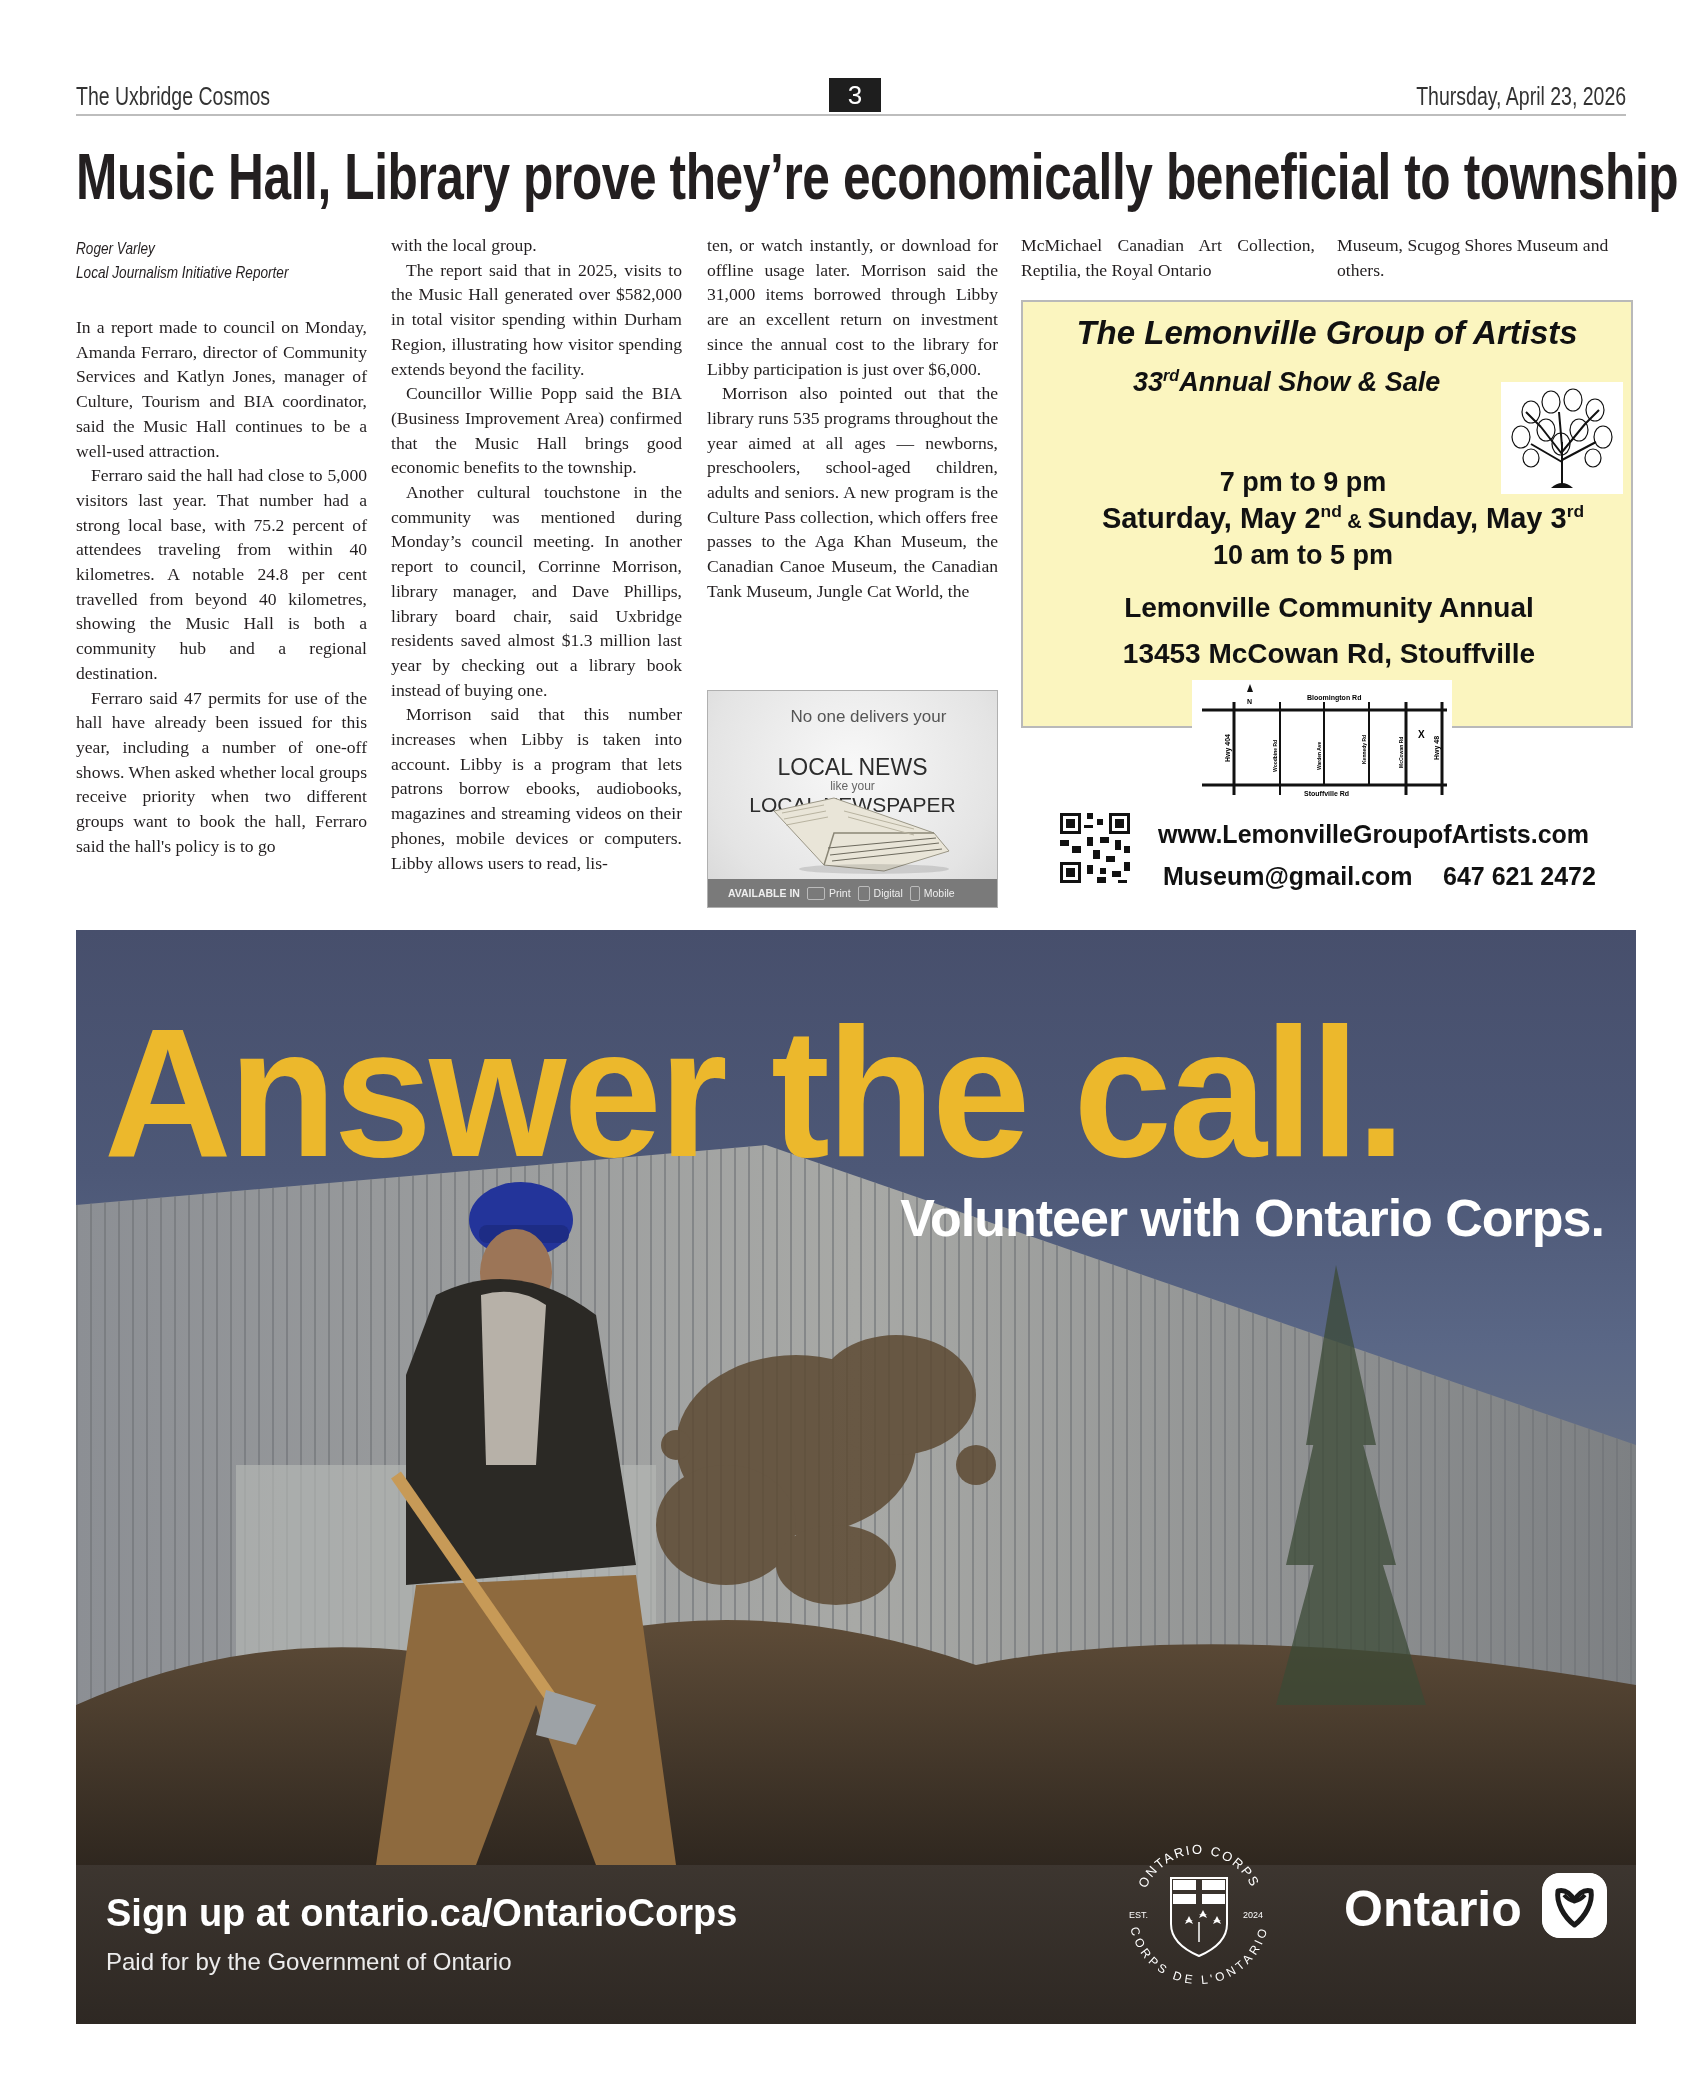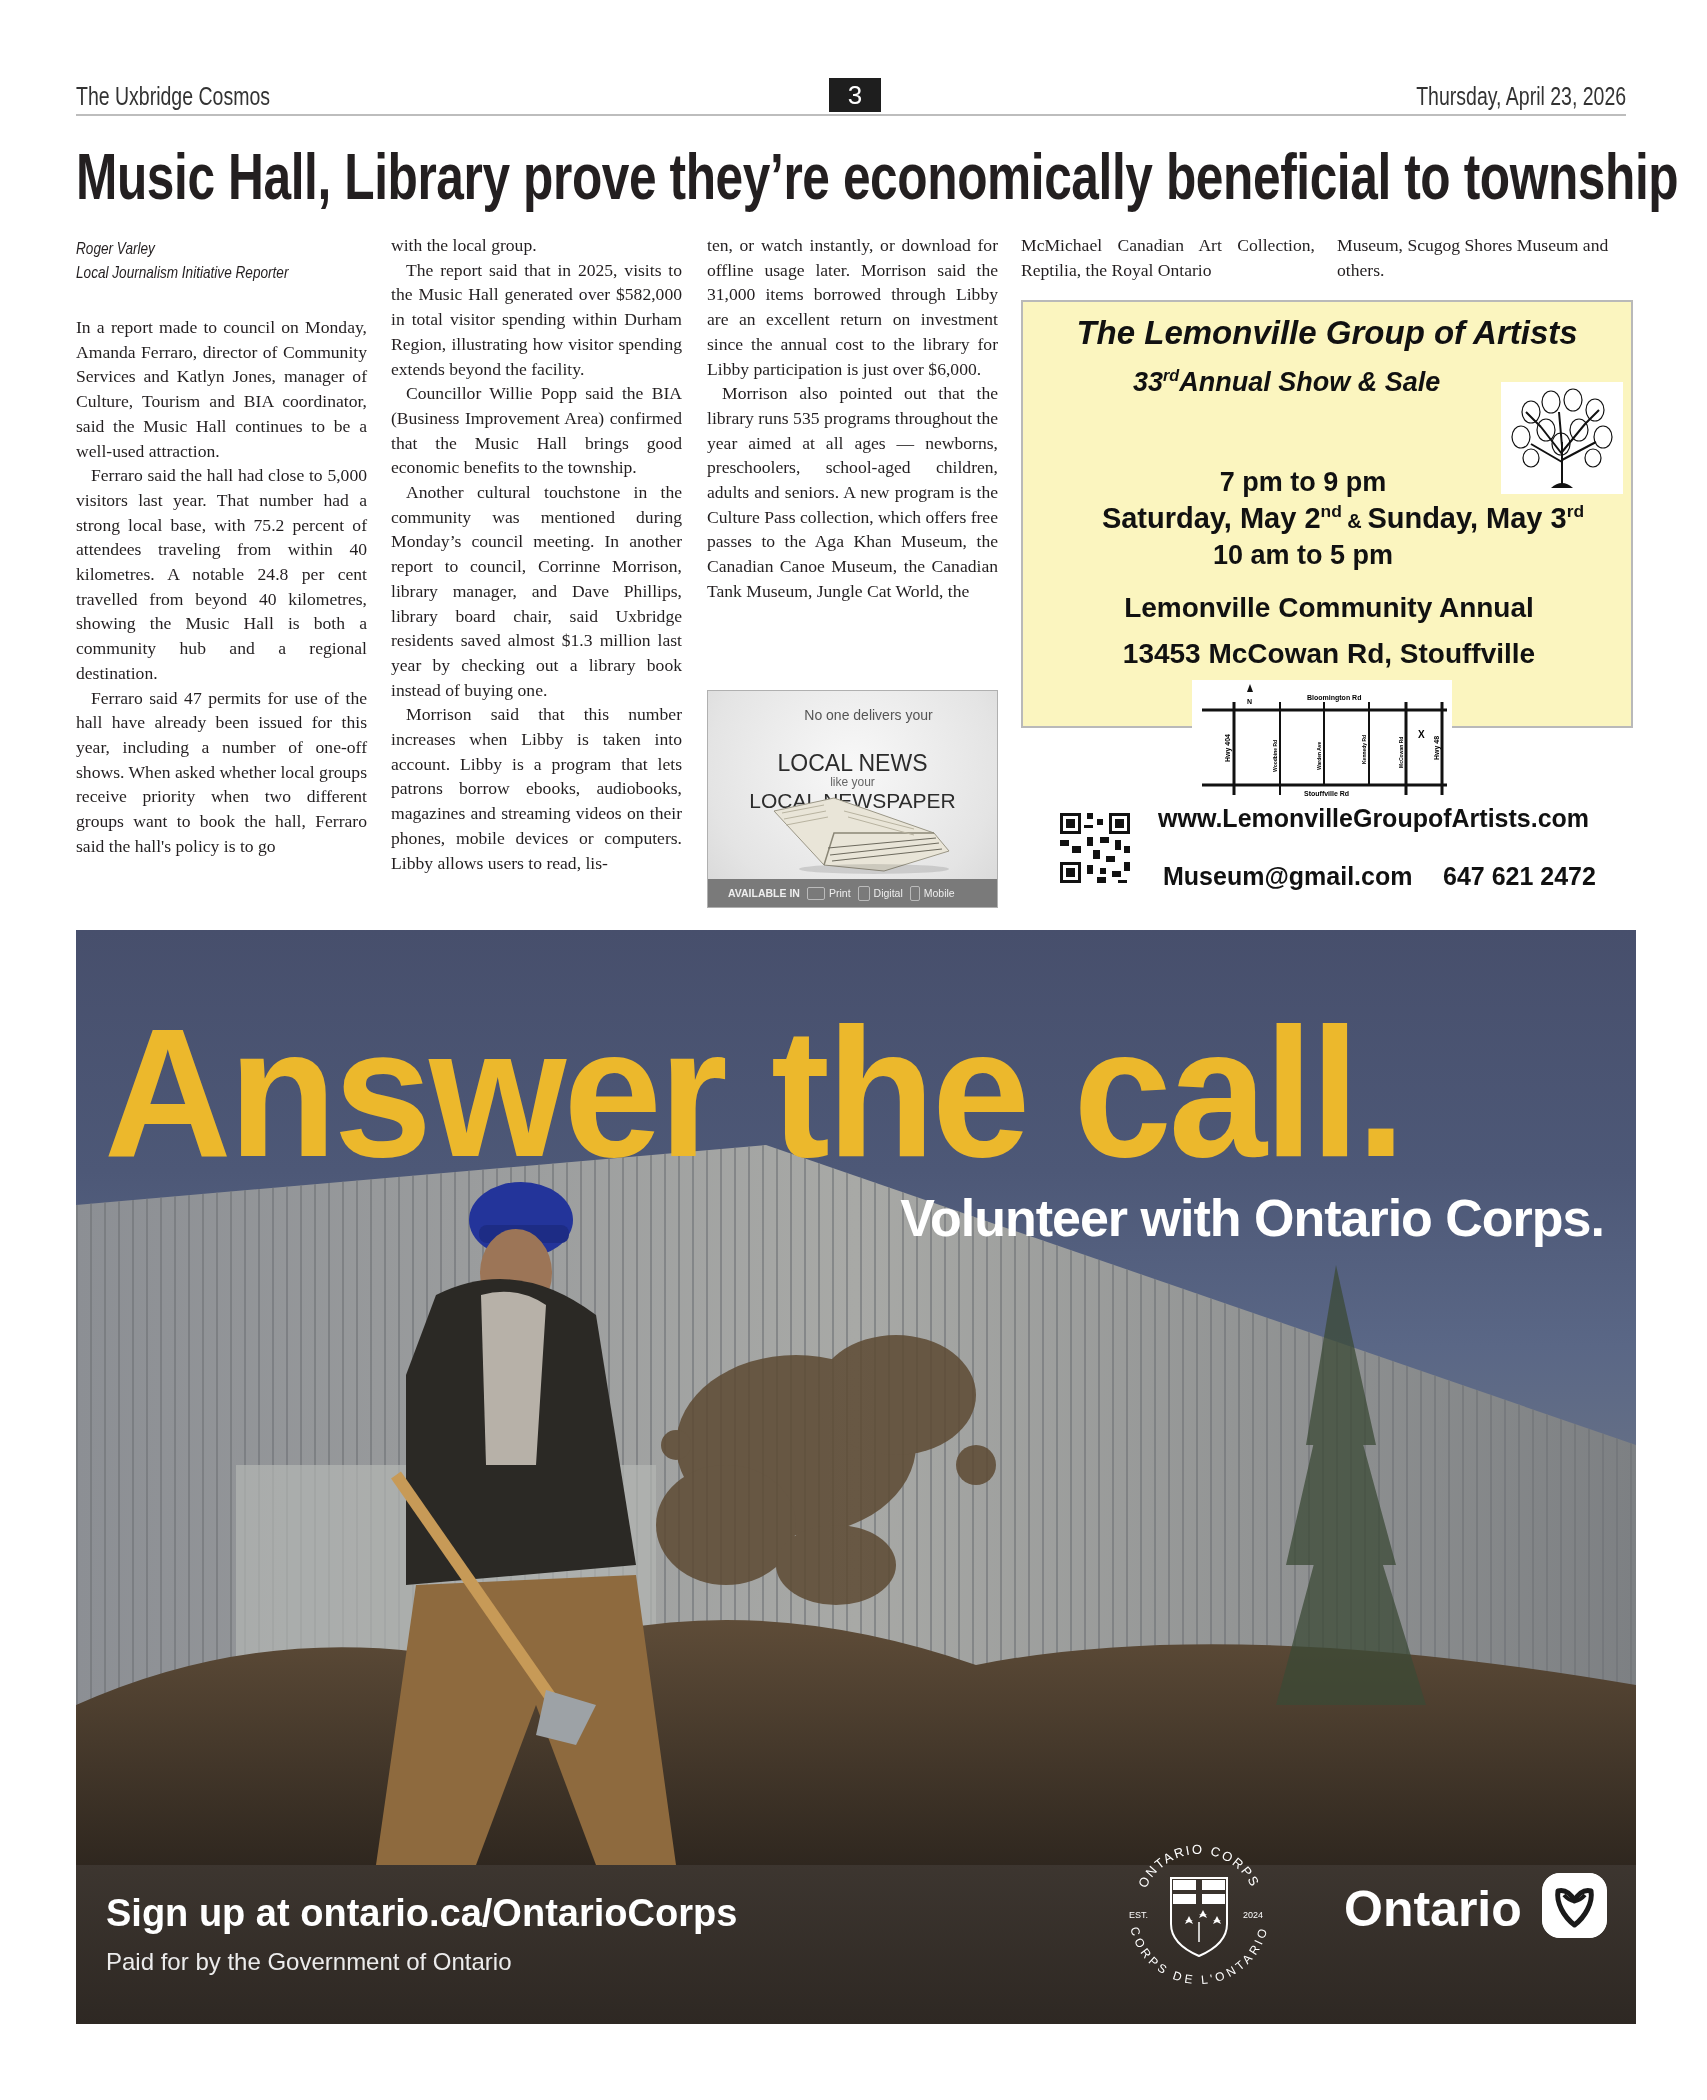"No one delivers your" .newsad .l1 { font-size: 14px -> 17px }
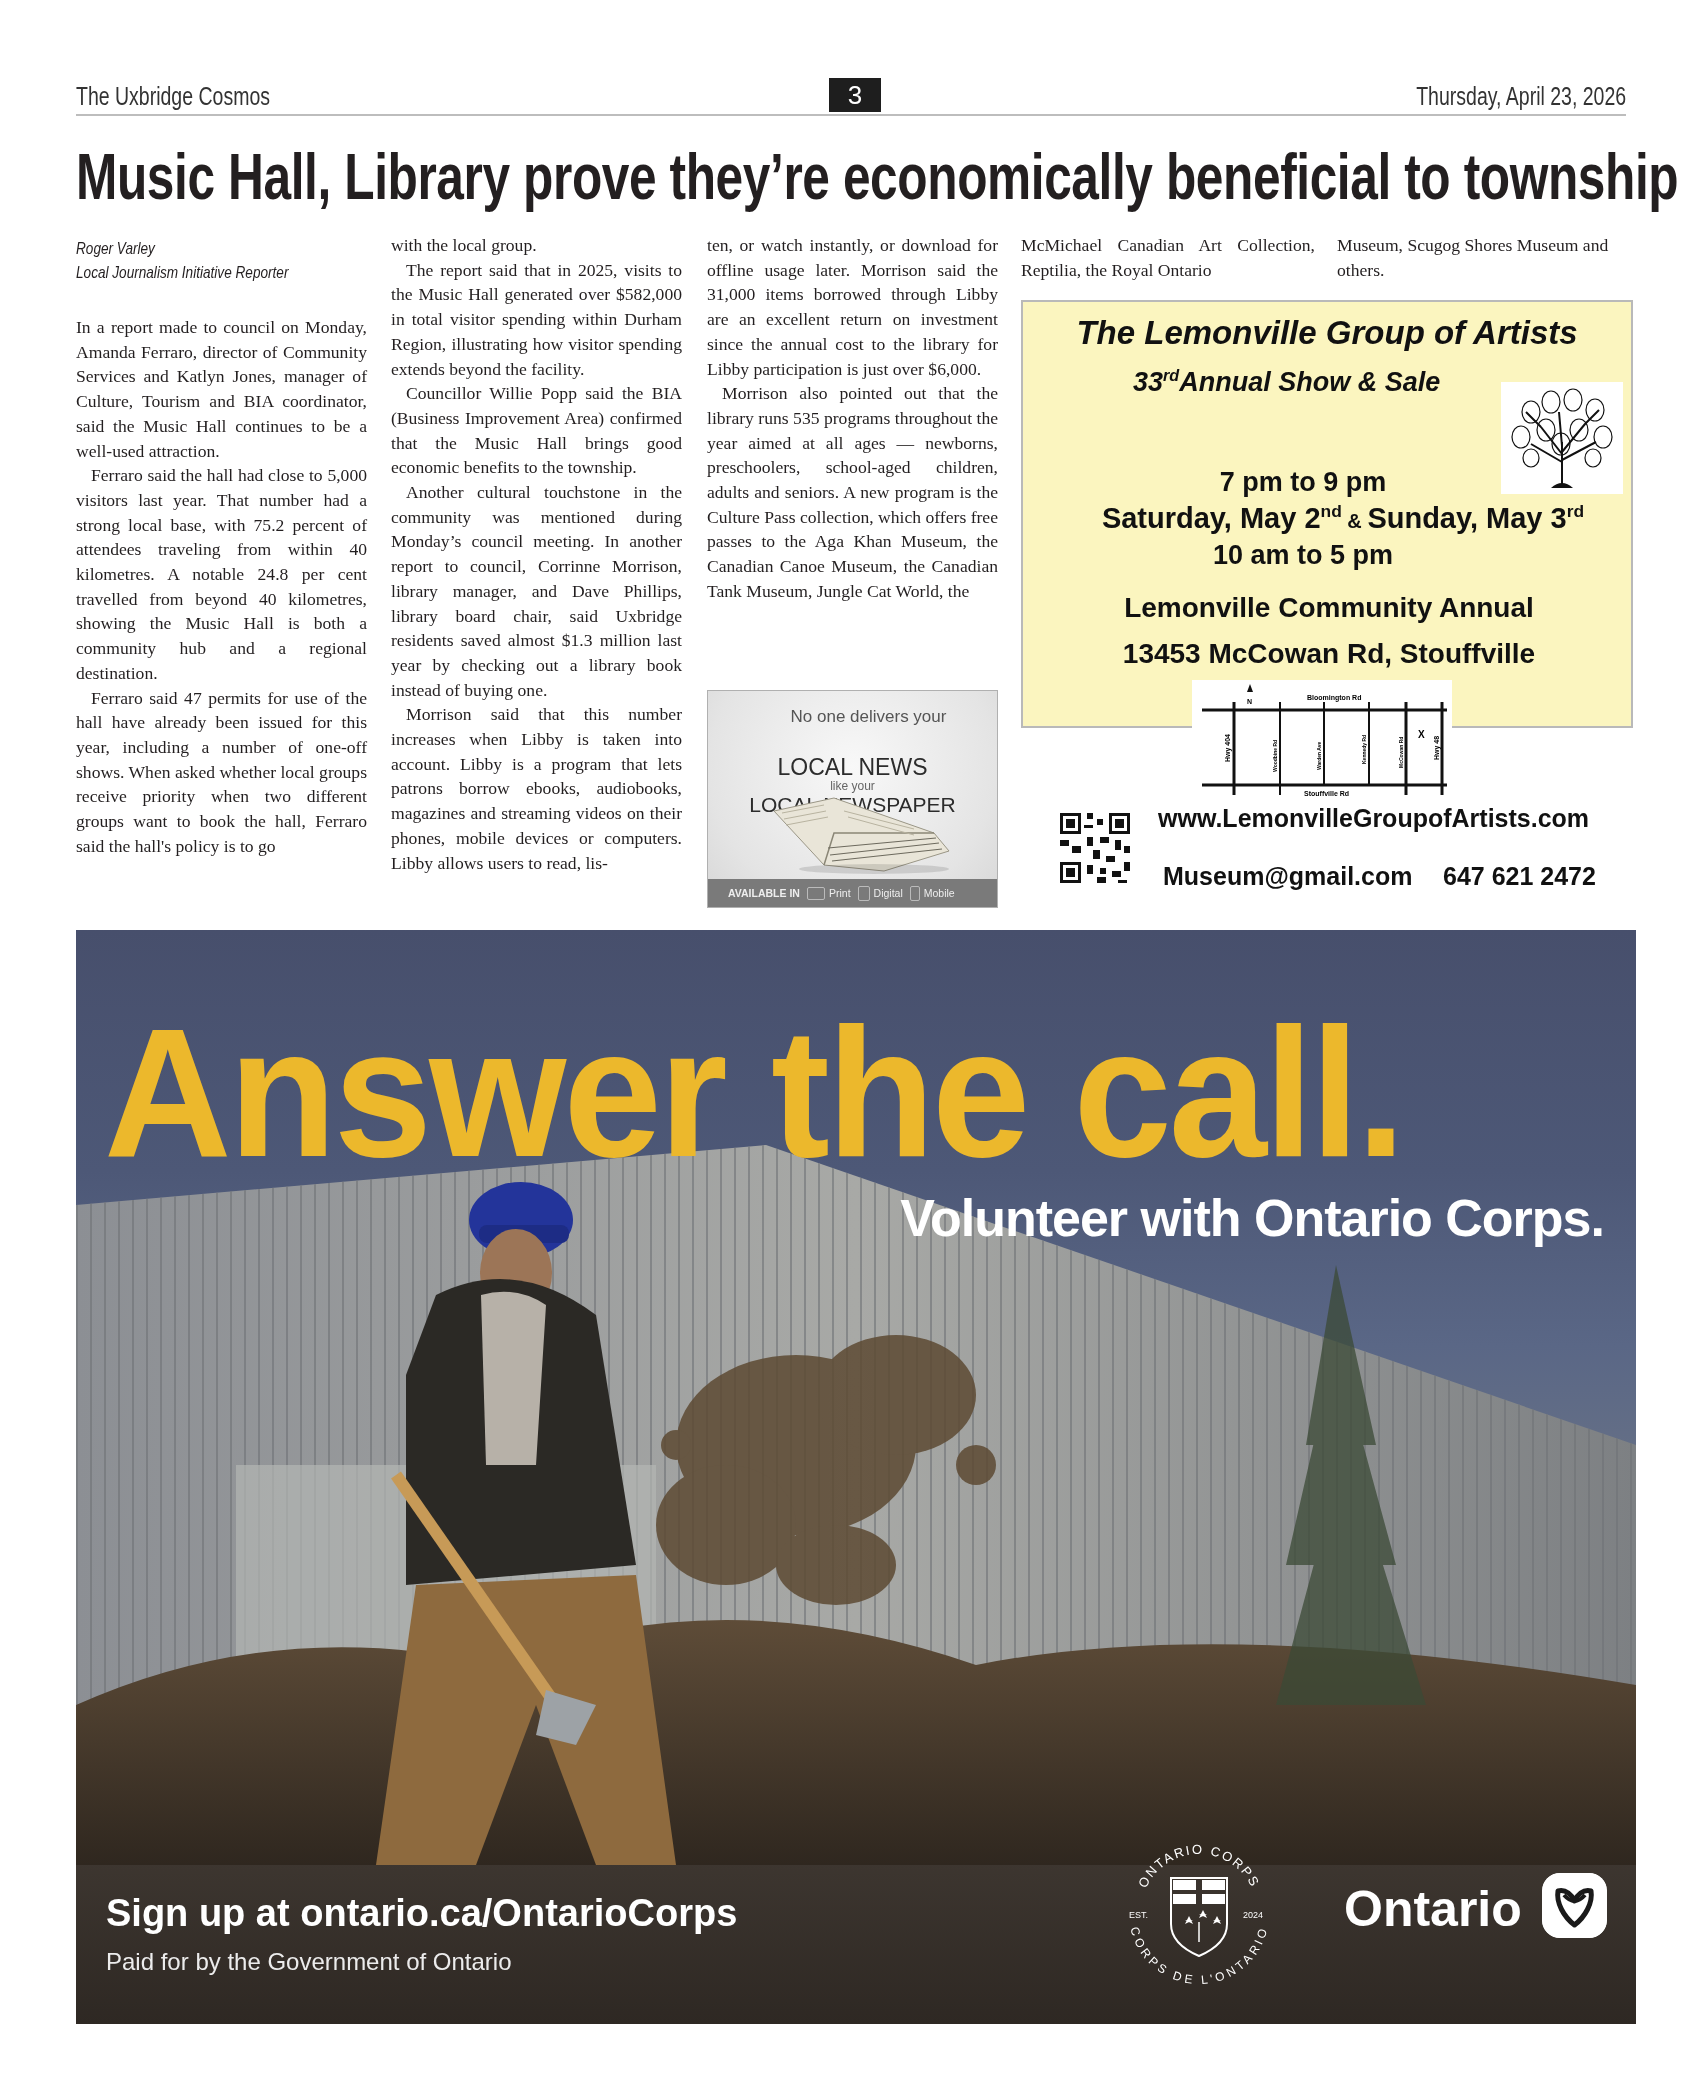"www.LemonvilleGroupofArtists.com" .lga .web { top: 502px -> 518px }
